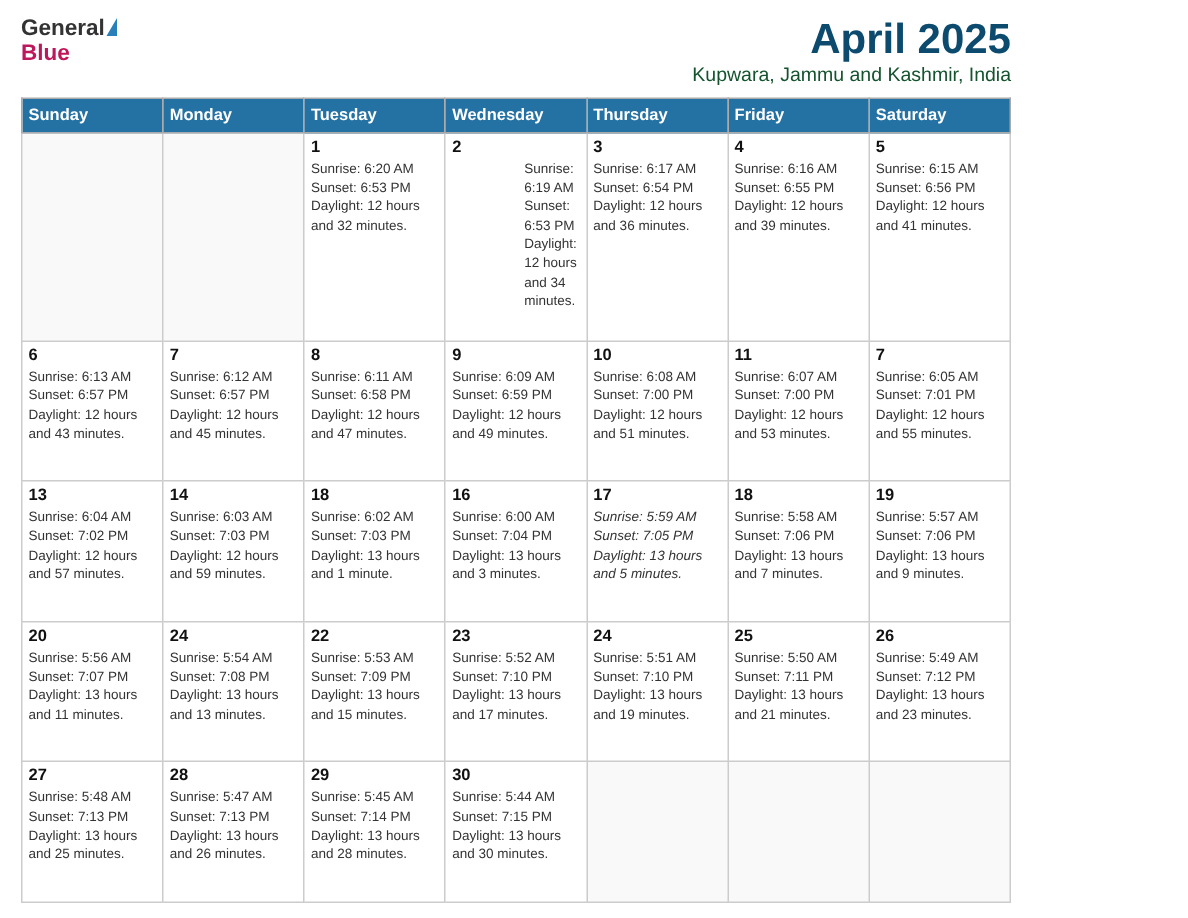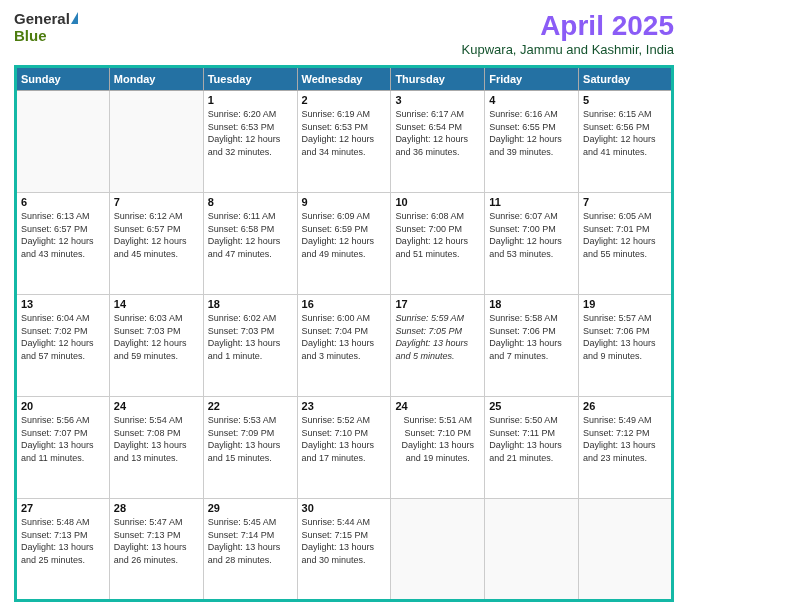"Blue" span { color: #4d7c0f -> #be185d }
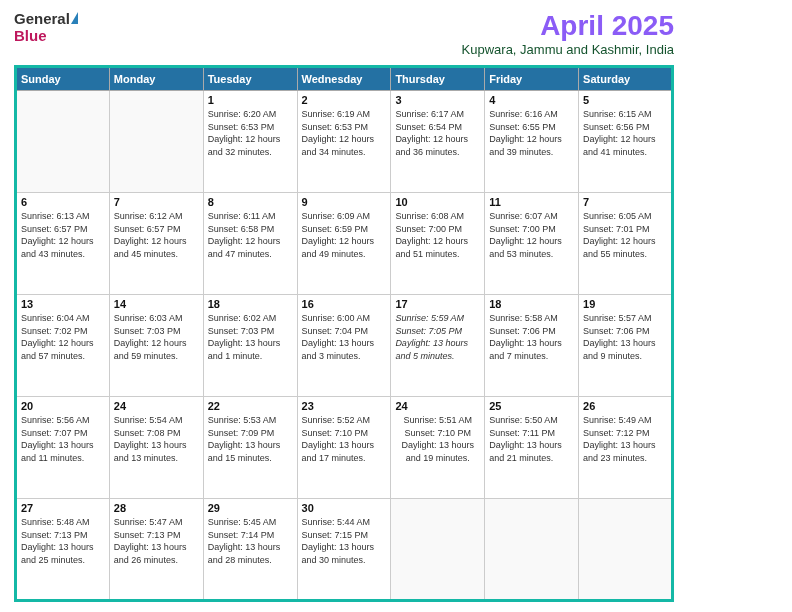"April 2025" .title-month { color: #8b5cf6 -> #0c4a6e }
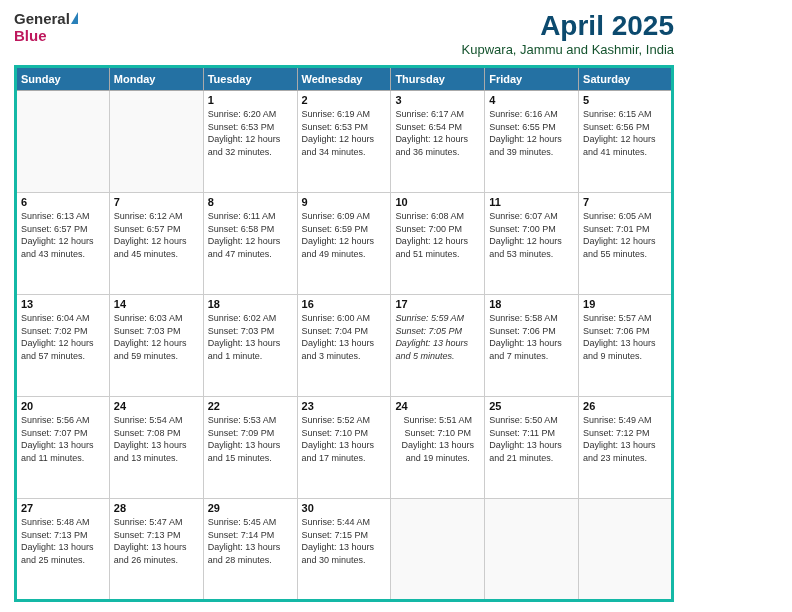"Sunday" .calendar { border: 3px solid #14b8a6 -> 1px solid #14b8a6 }
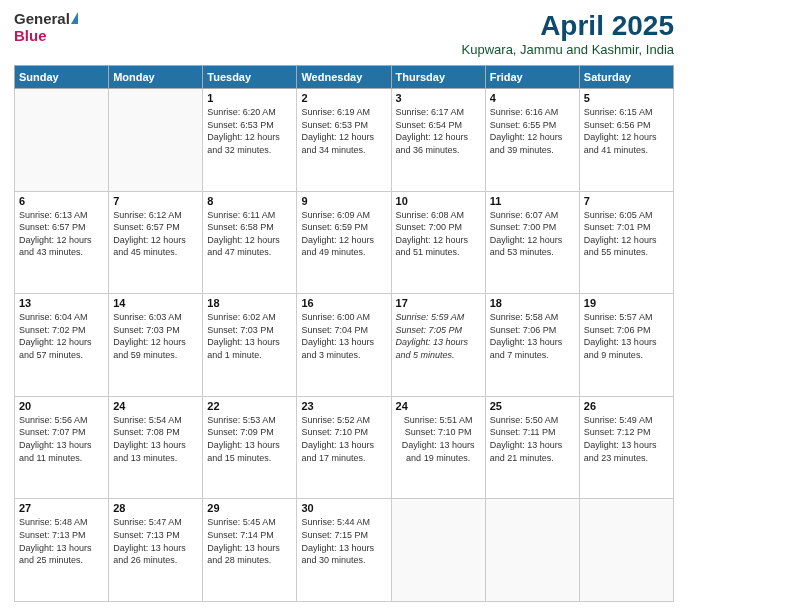"Sunrise: 6:19 AM" div.day-detail { margin-left: none -> 48px }
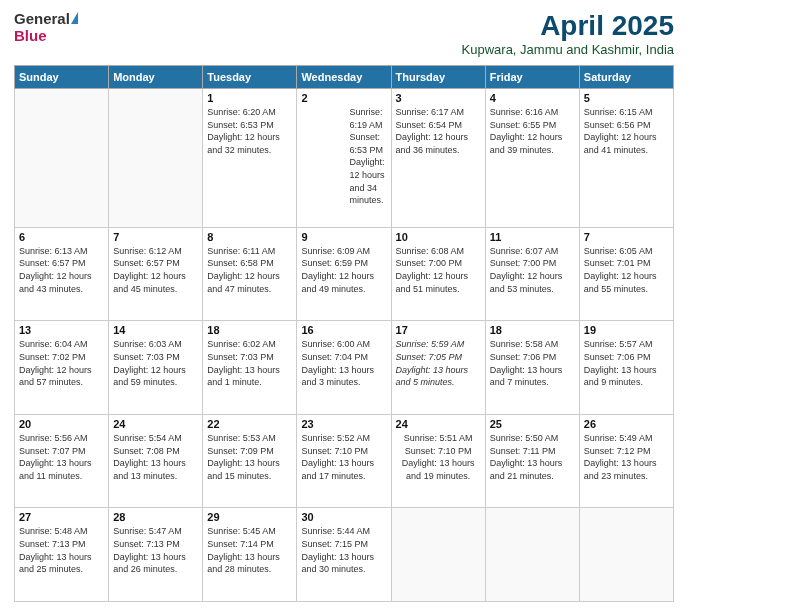"Sunrise: 5:51 AM" div.day-detail { text-align: center -> none }
